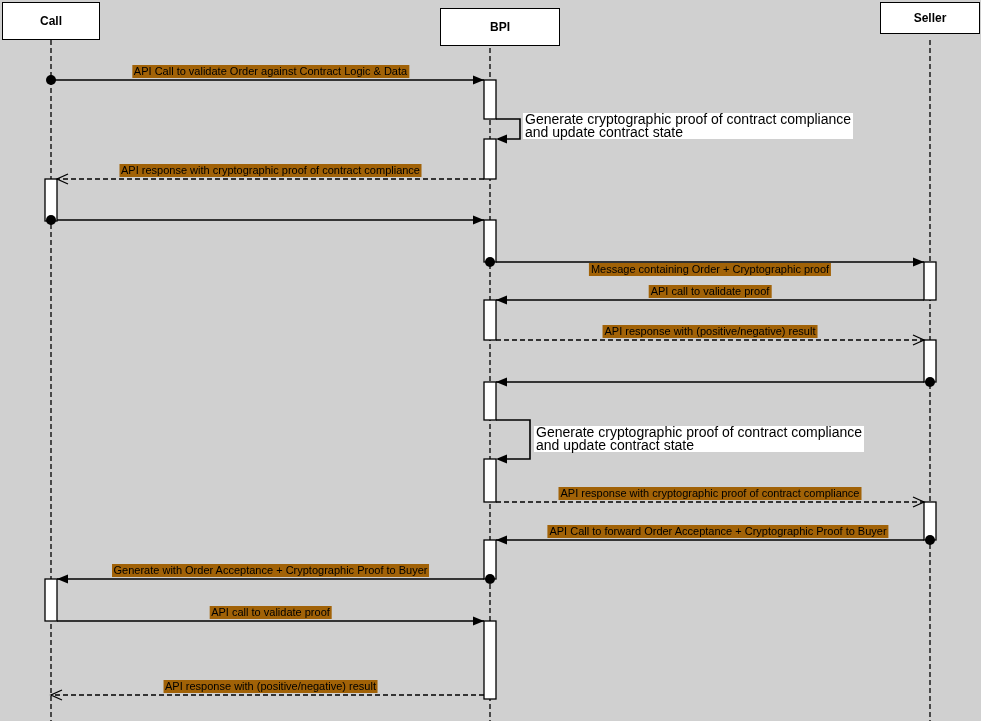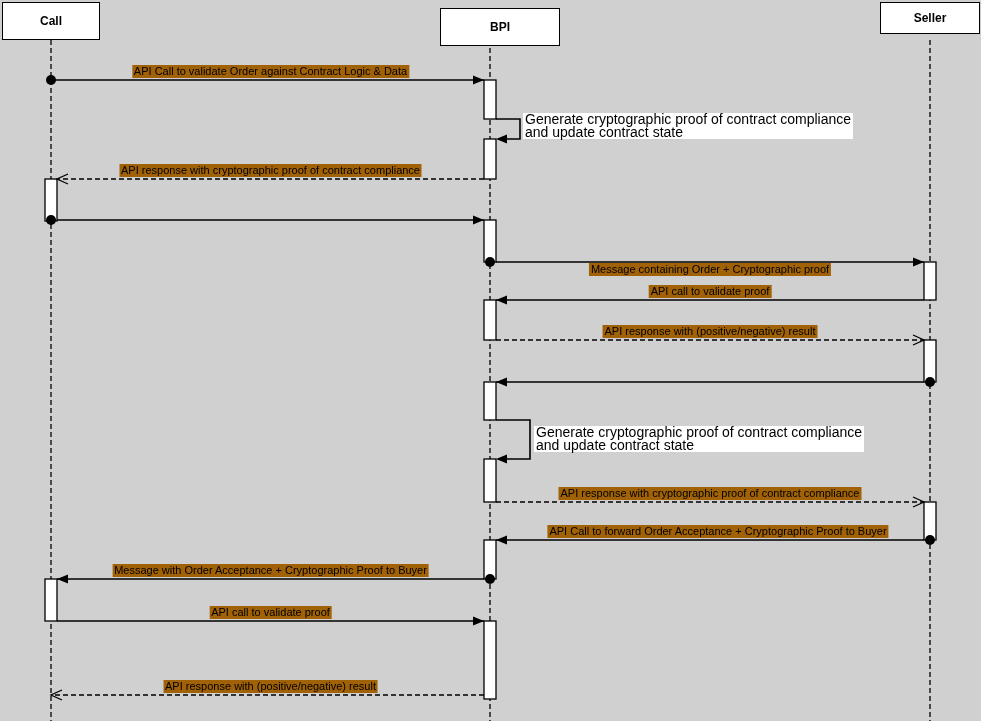"Message with Order Acceptance +" div.msg-label { text: Message -> Generate }
